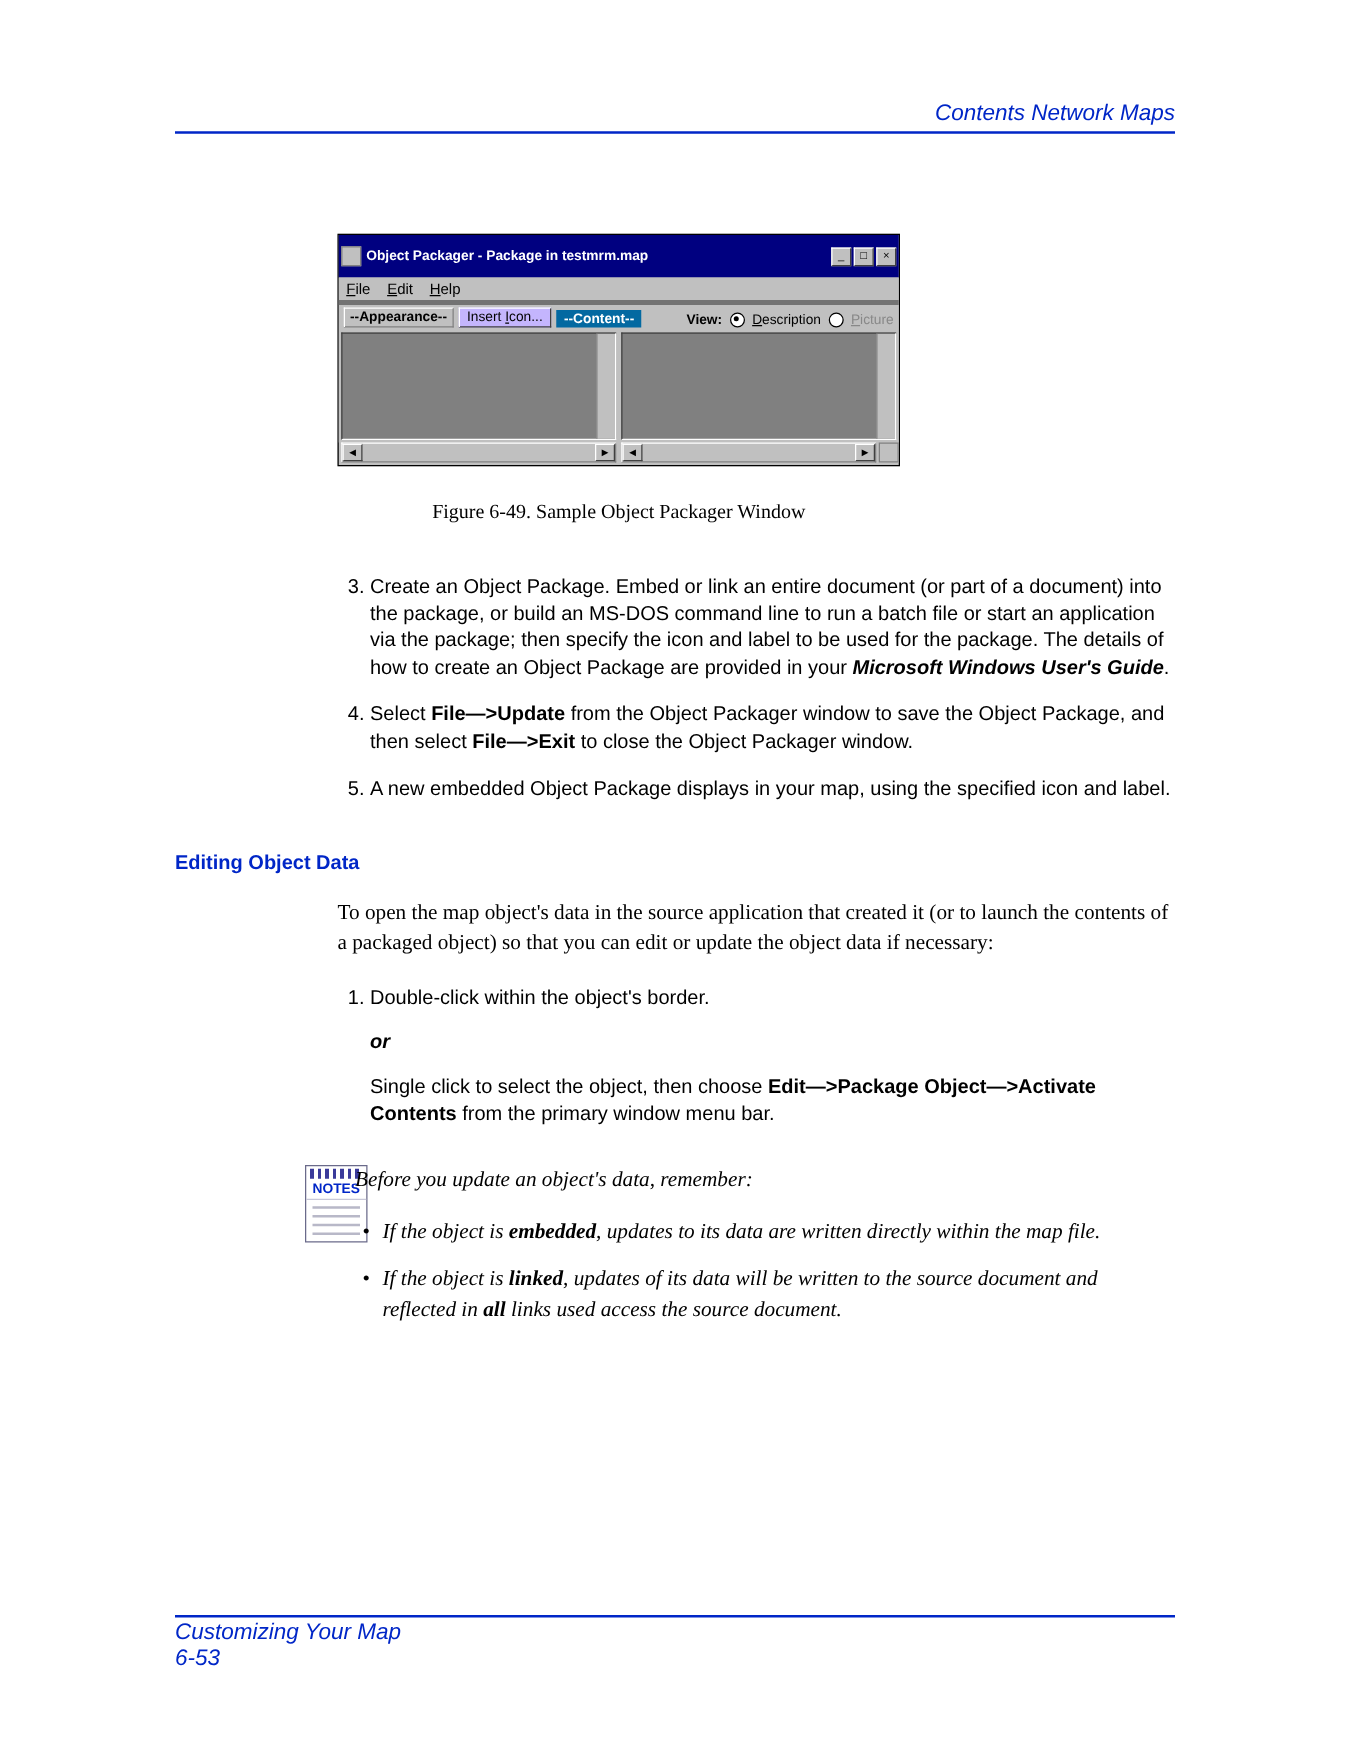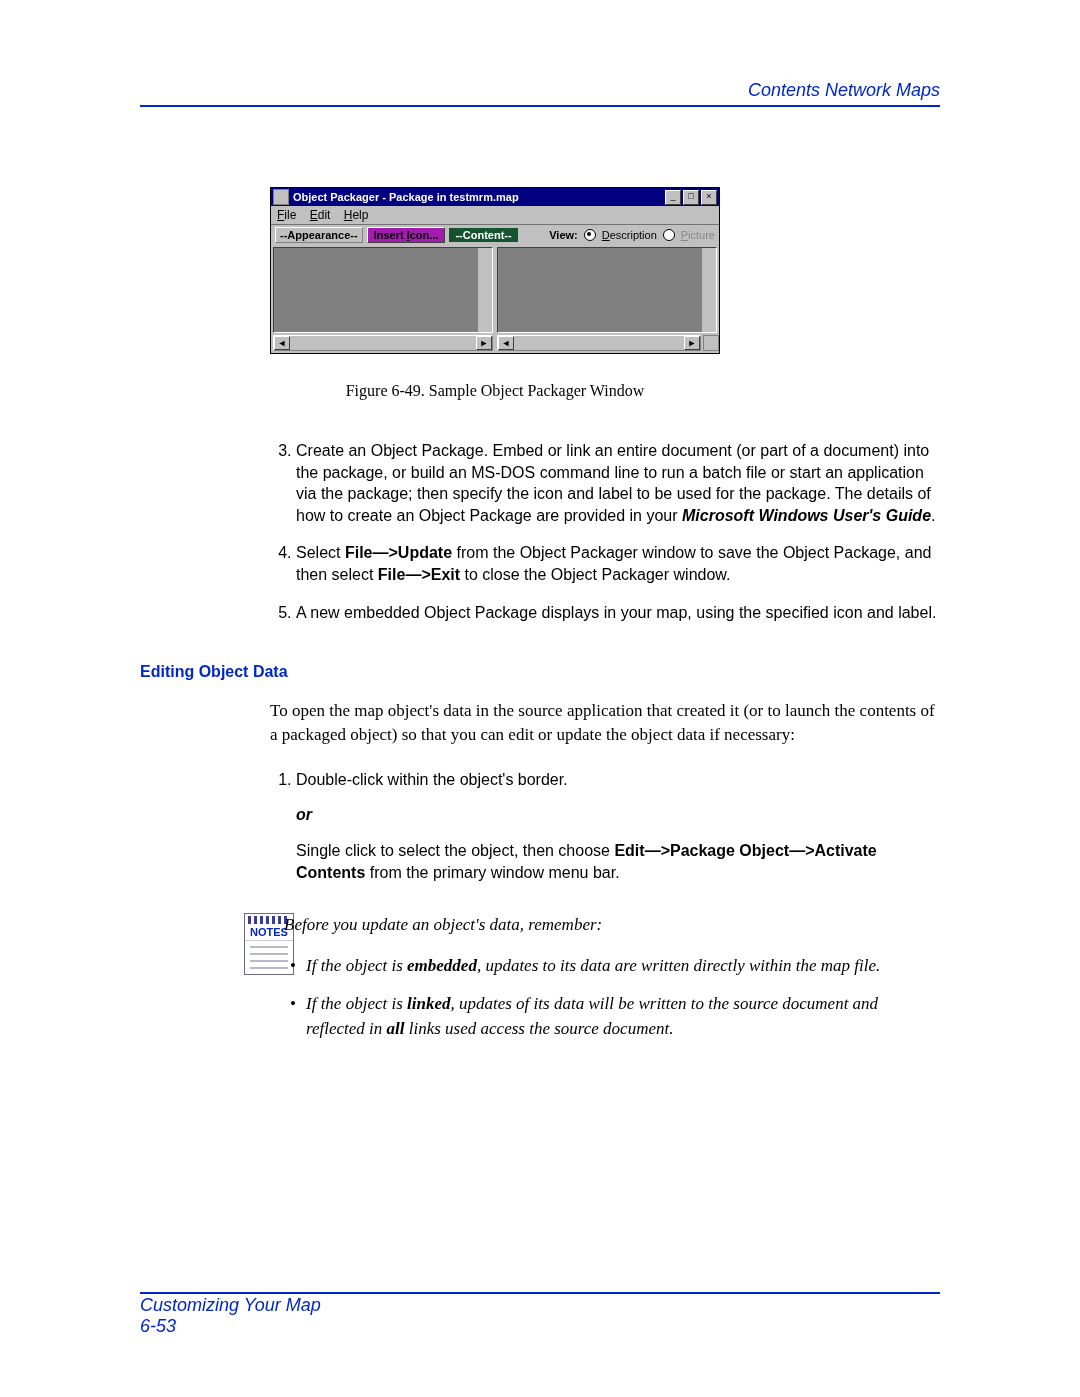"Object Packager - Package in" .titlebar { height: 18px -> 34px }
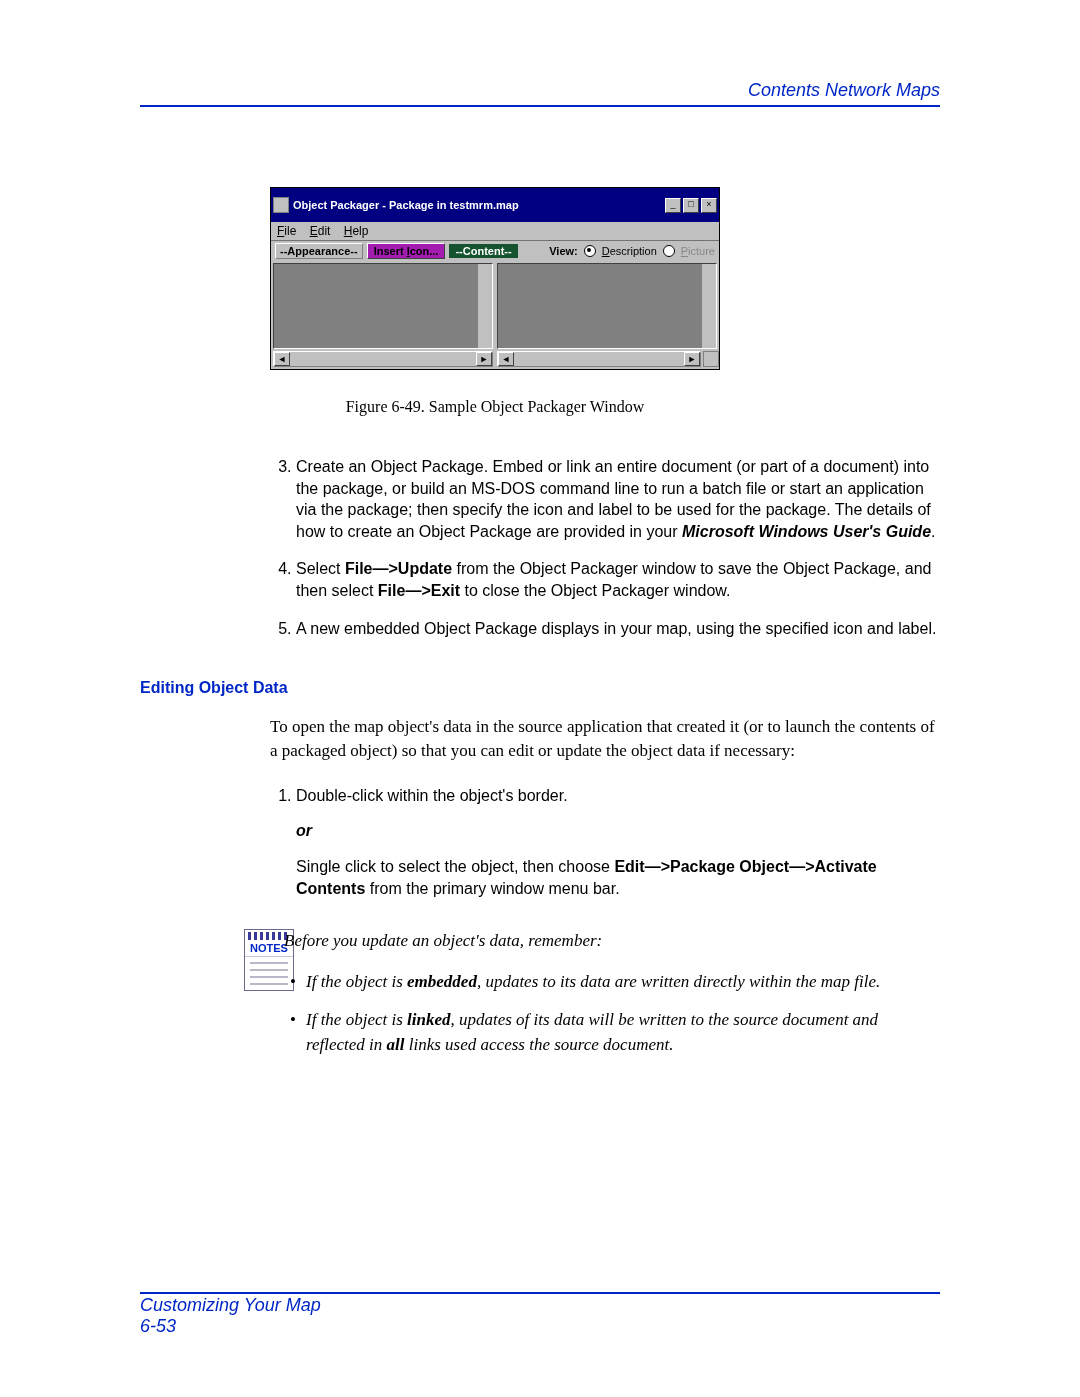"--Appearance--" .toolbar { align-items: center -> flex-end; border-top: 1px solid #737373 -> 4px solid #737373 }
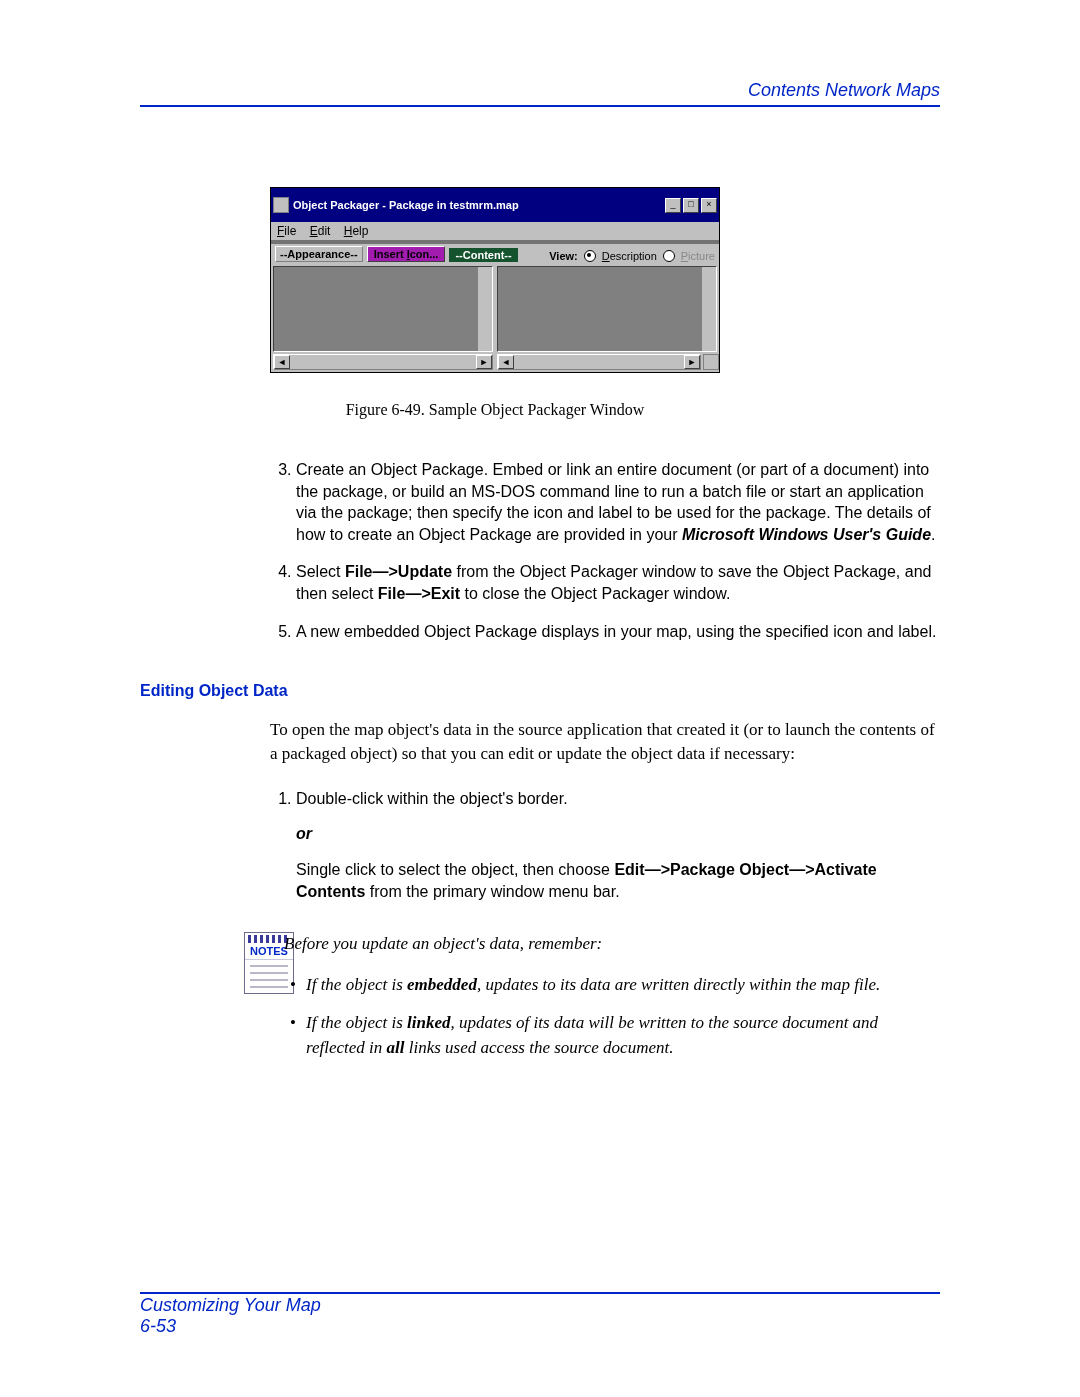"Insert Icon..." .btn3d { background: #a21caf -> #c4b5fd; font-weight: bold -> normal }
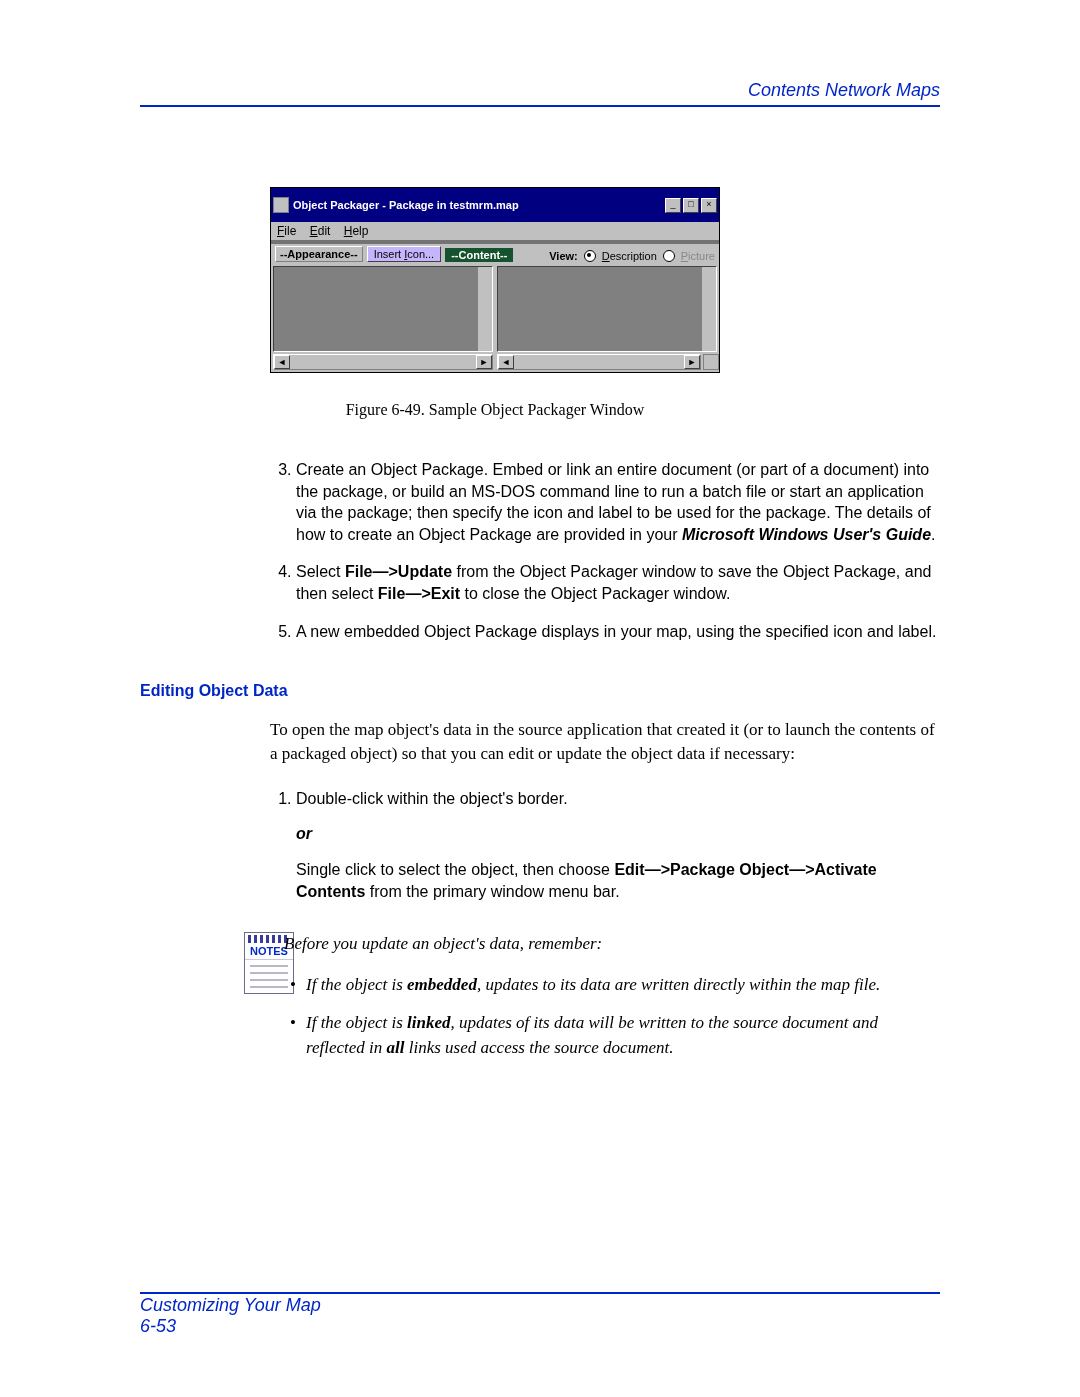"--Content--" .contentlbl { background: #14532d -> #0369a1 }
